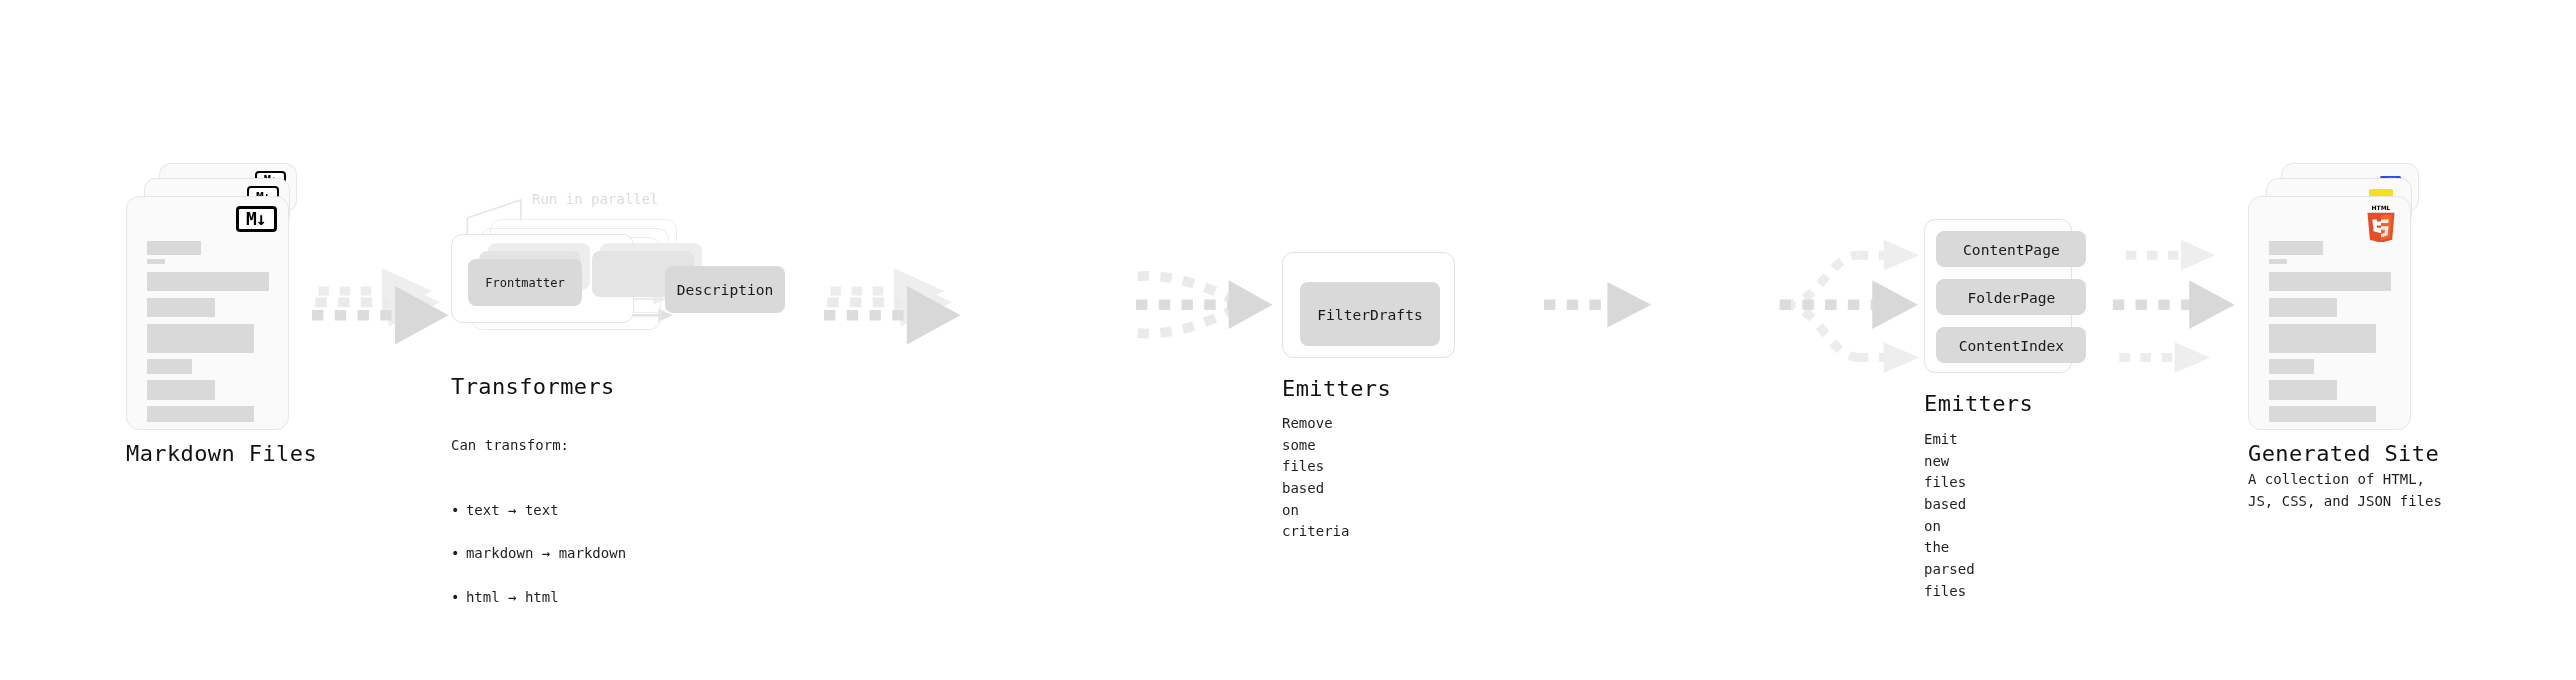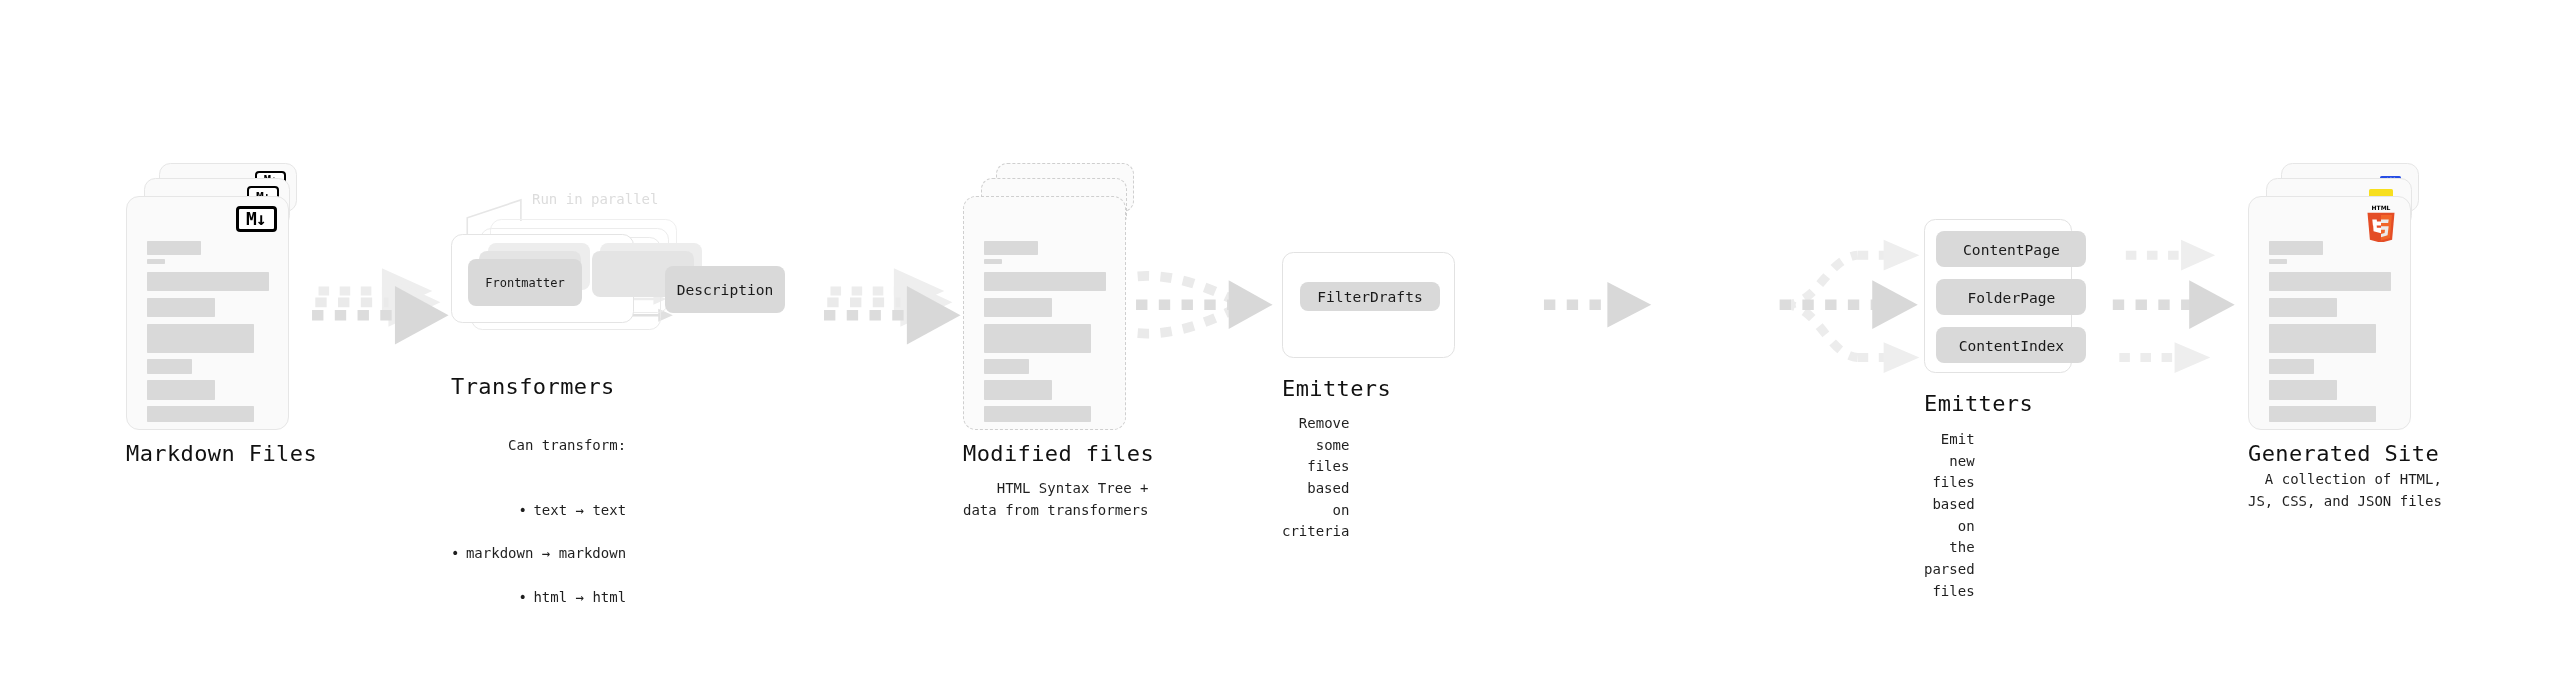"FilterDrafts" div.pill { height: 29px -> 64px }
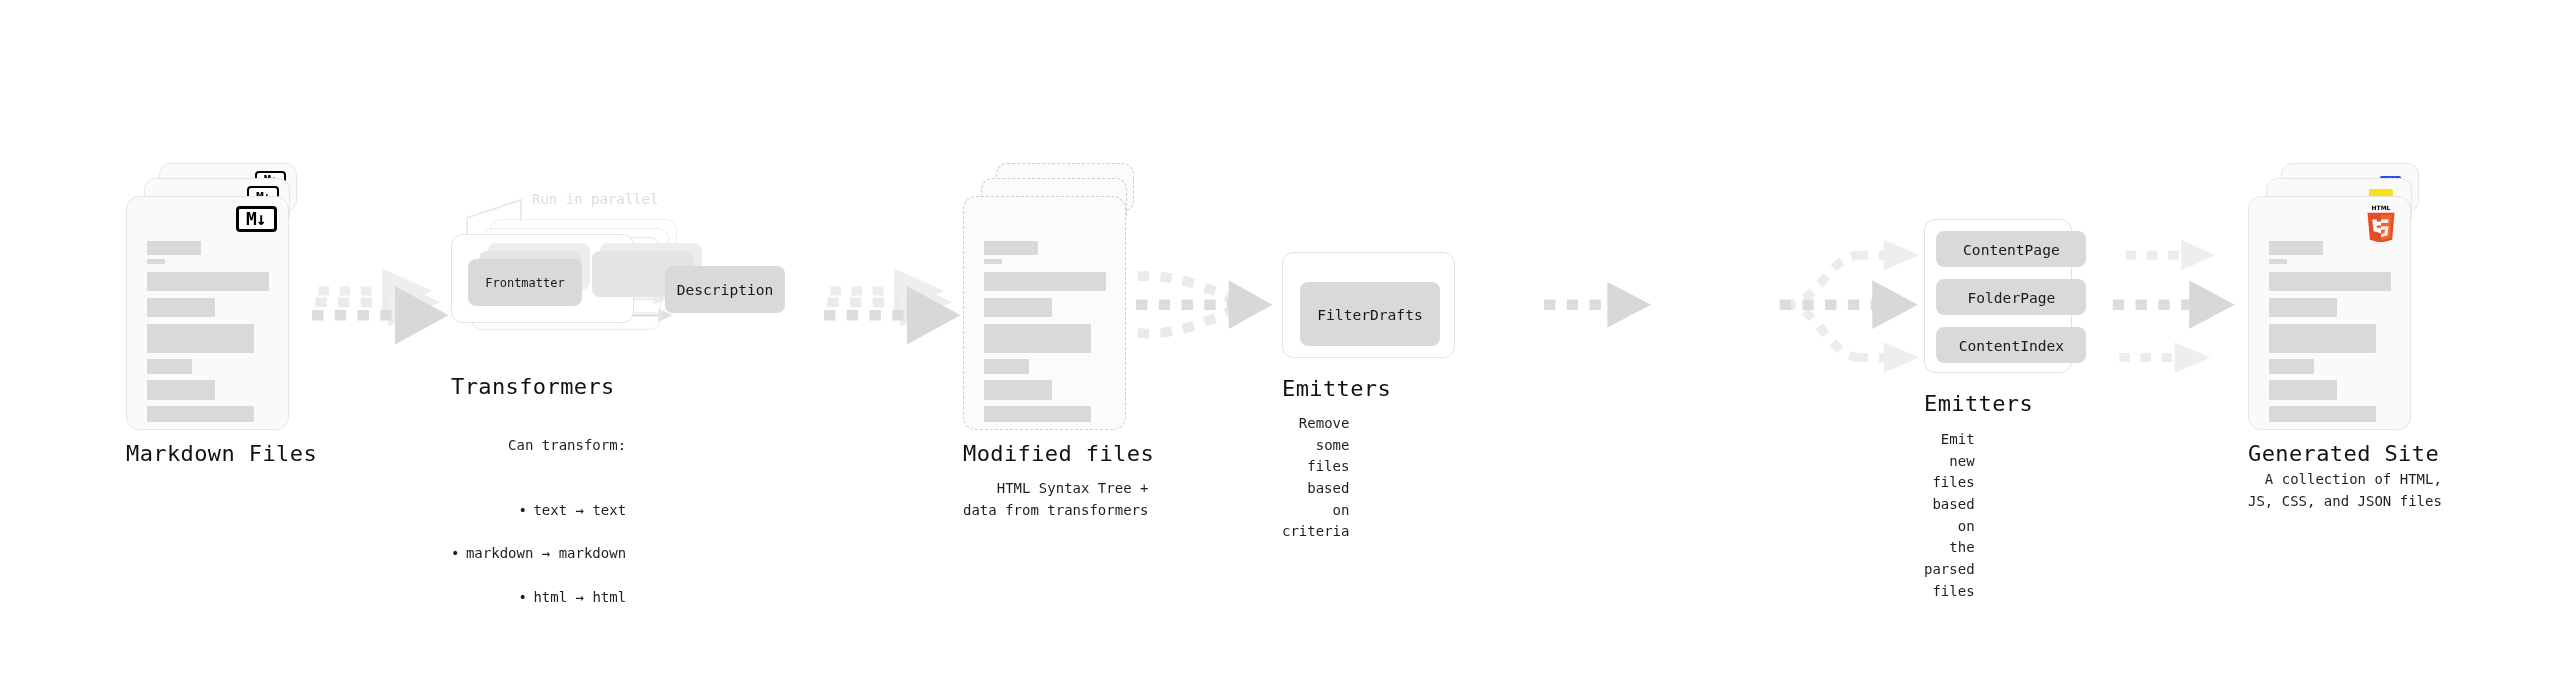"Remove some files based" .caption-sub { text-align: right -> none }
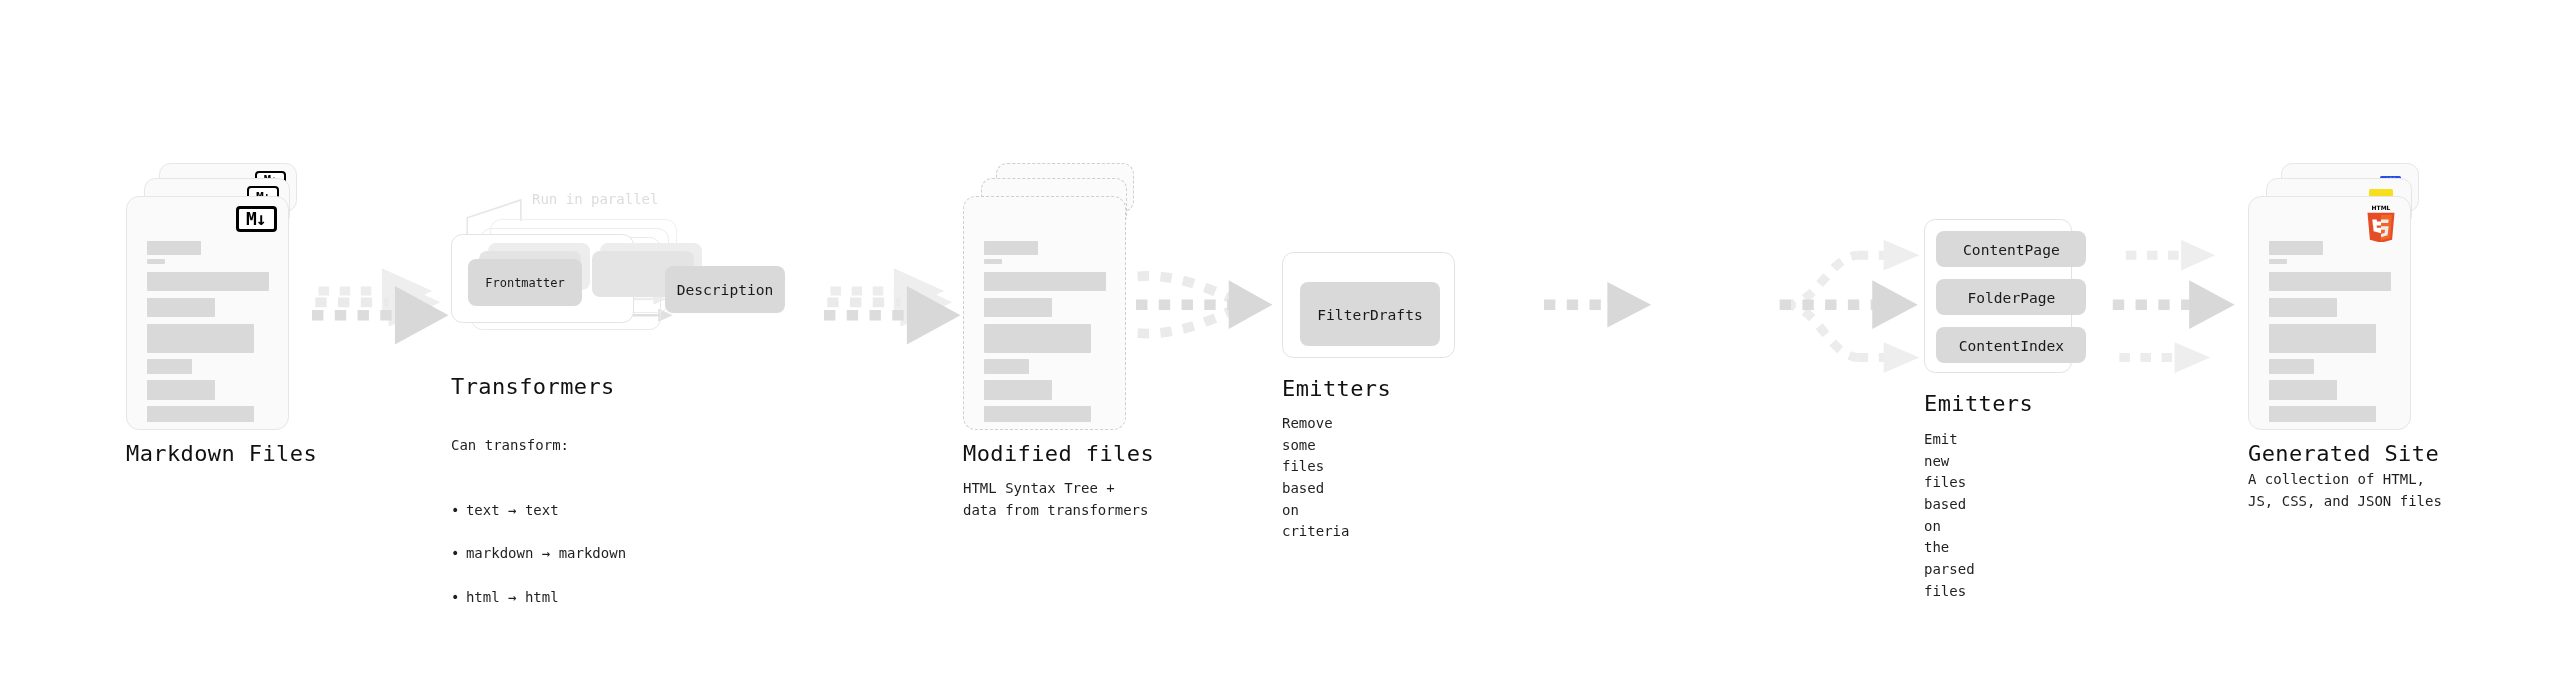"Modified files" div.node { html: <div> <div> <div></div> <div></div> <div> <div> <div></div> <div></div> <div></div> <div></div> <div></div> <div></div> <div></div> <div></div> </div> </div> </div> <div>Modified files</div> <div>HTML Syntax Tree + data from transformers</div> </div> -> none }
